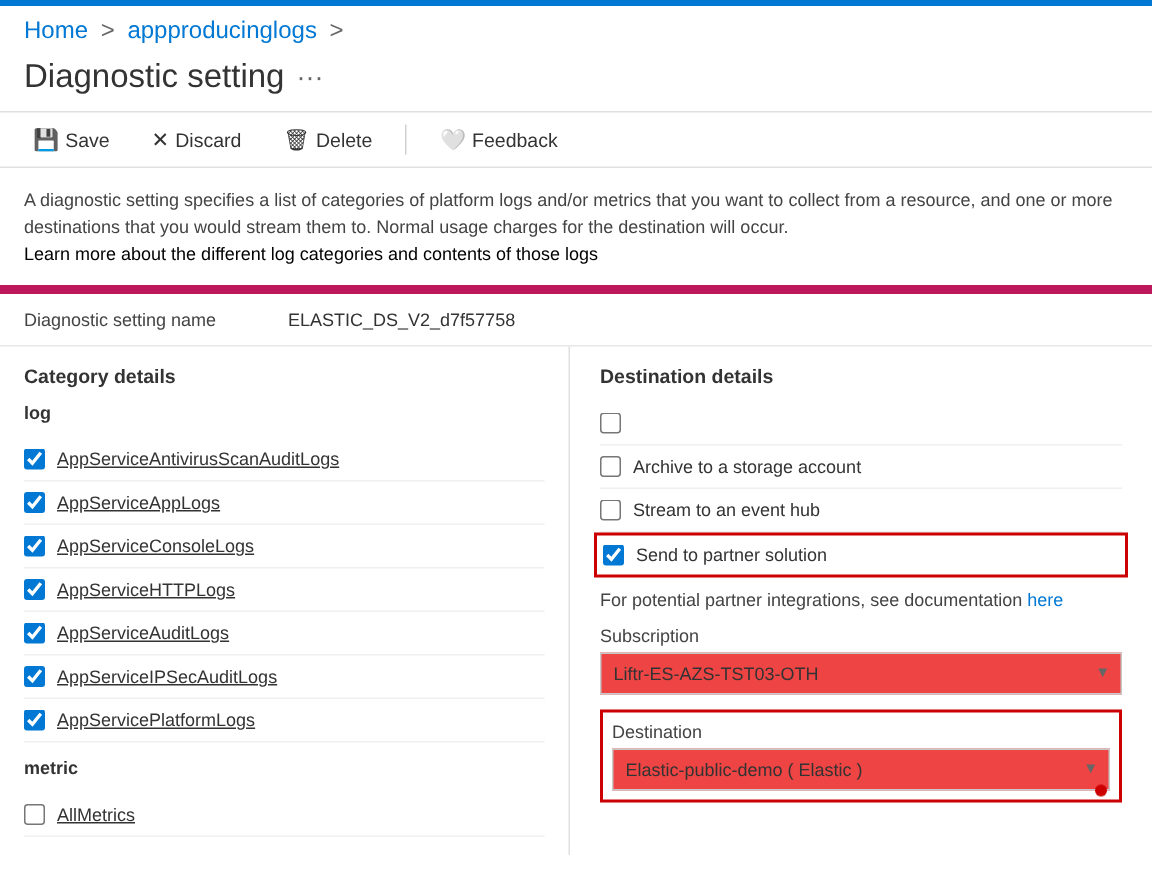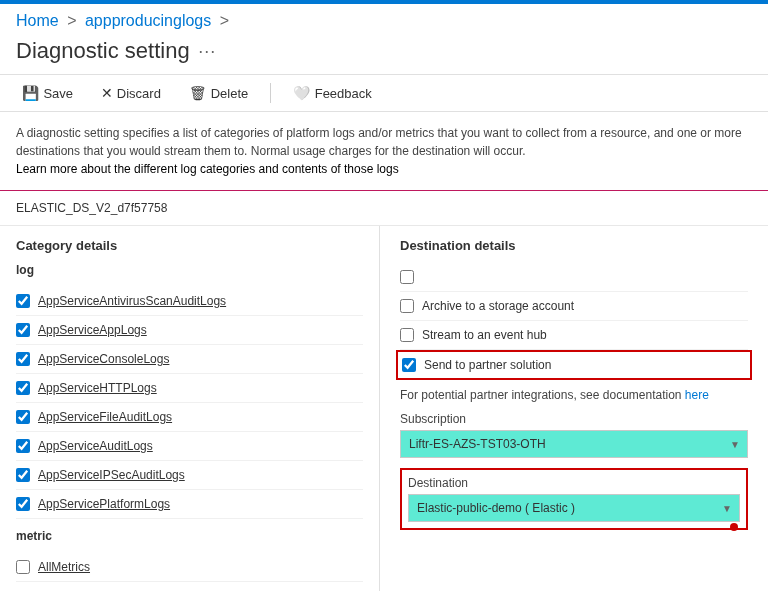"A diagnostic setting specifies a" .description { border-bottom: 1px solid #be185d -> 6px solid #be185d }
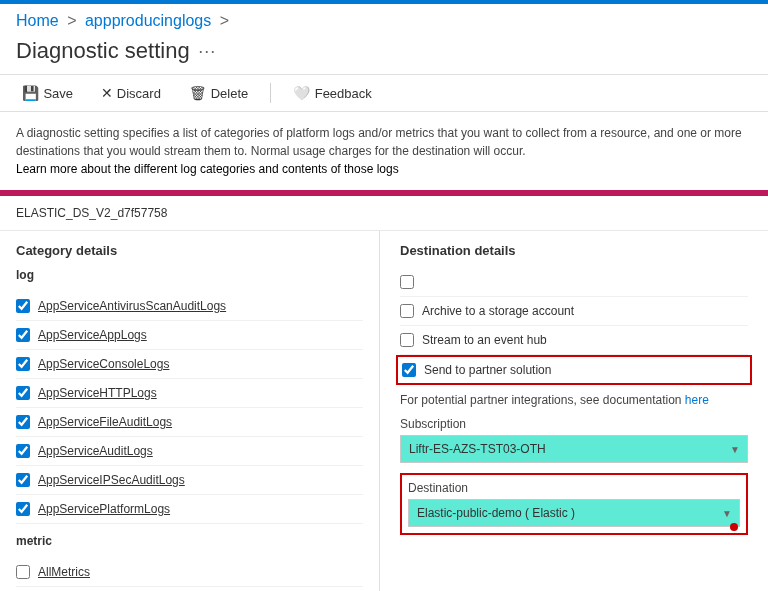"Diagnostic setting name" span.setting-name-label { html: none -> <span>Diagnostic setting name</span> }
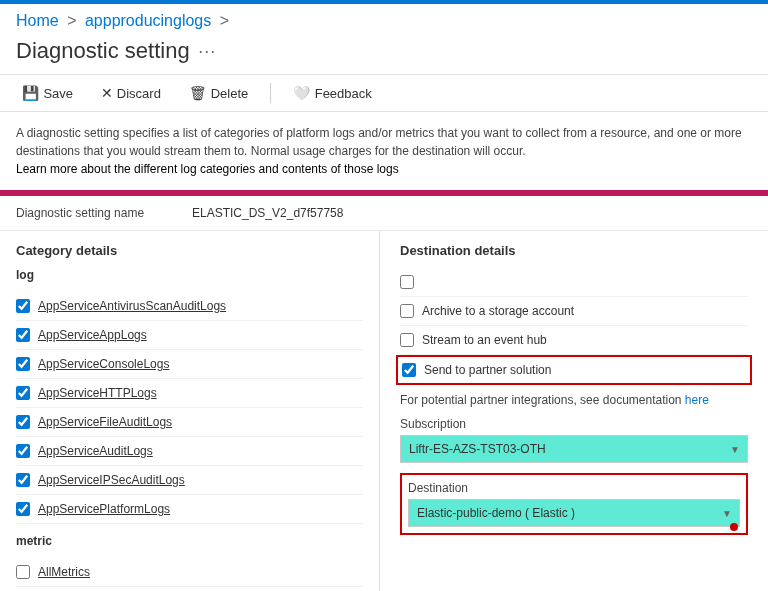"AppServiceFileAuditLogs" div.check-item { html: <div> <input> <label>AppServiceFileAuditLogs</label> </div> -> none }
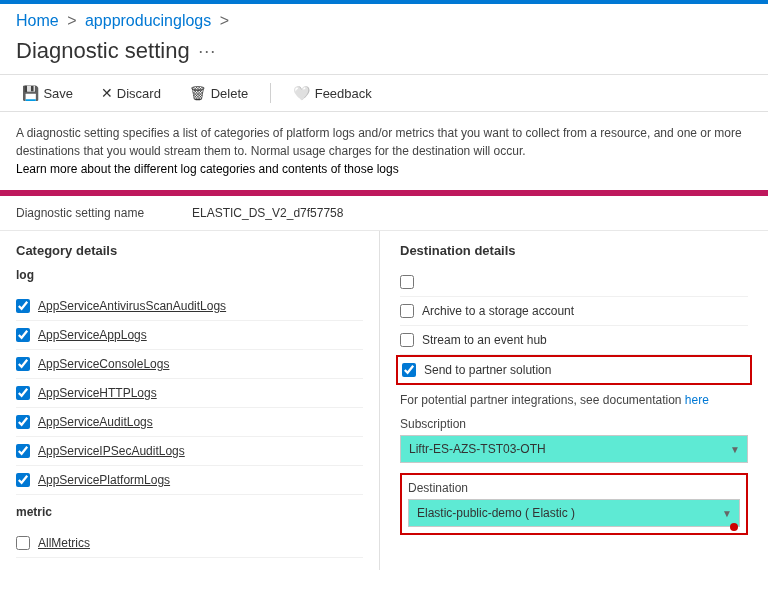"Liftr-ES-AZS-TST03-OTH" .select-with-arrow select { background: #5eead4 -> #ef4444 }
